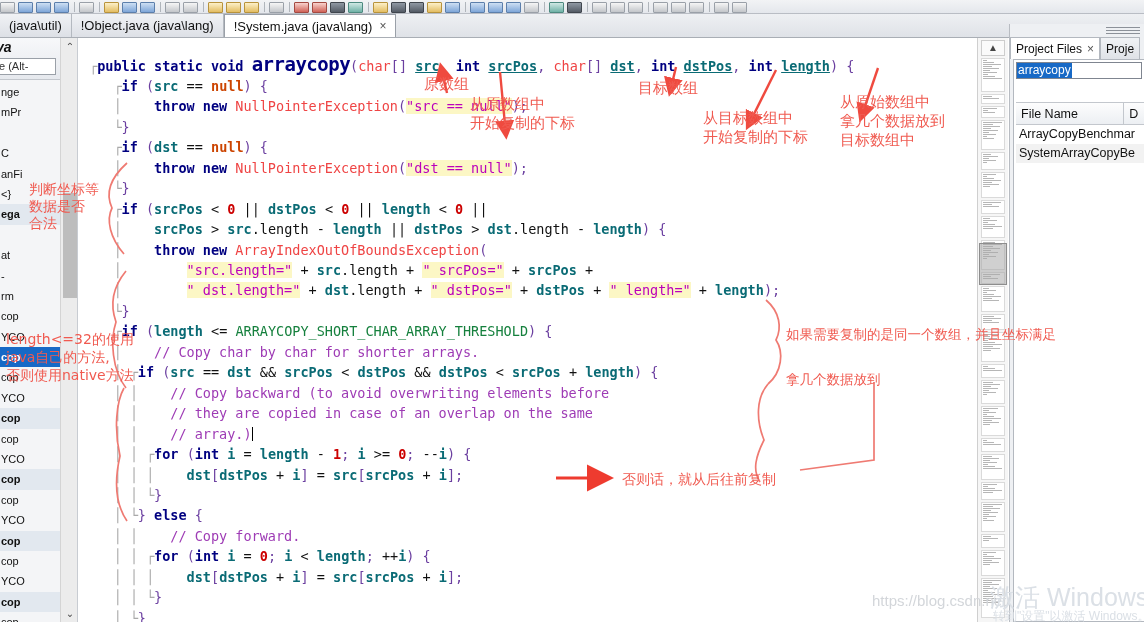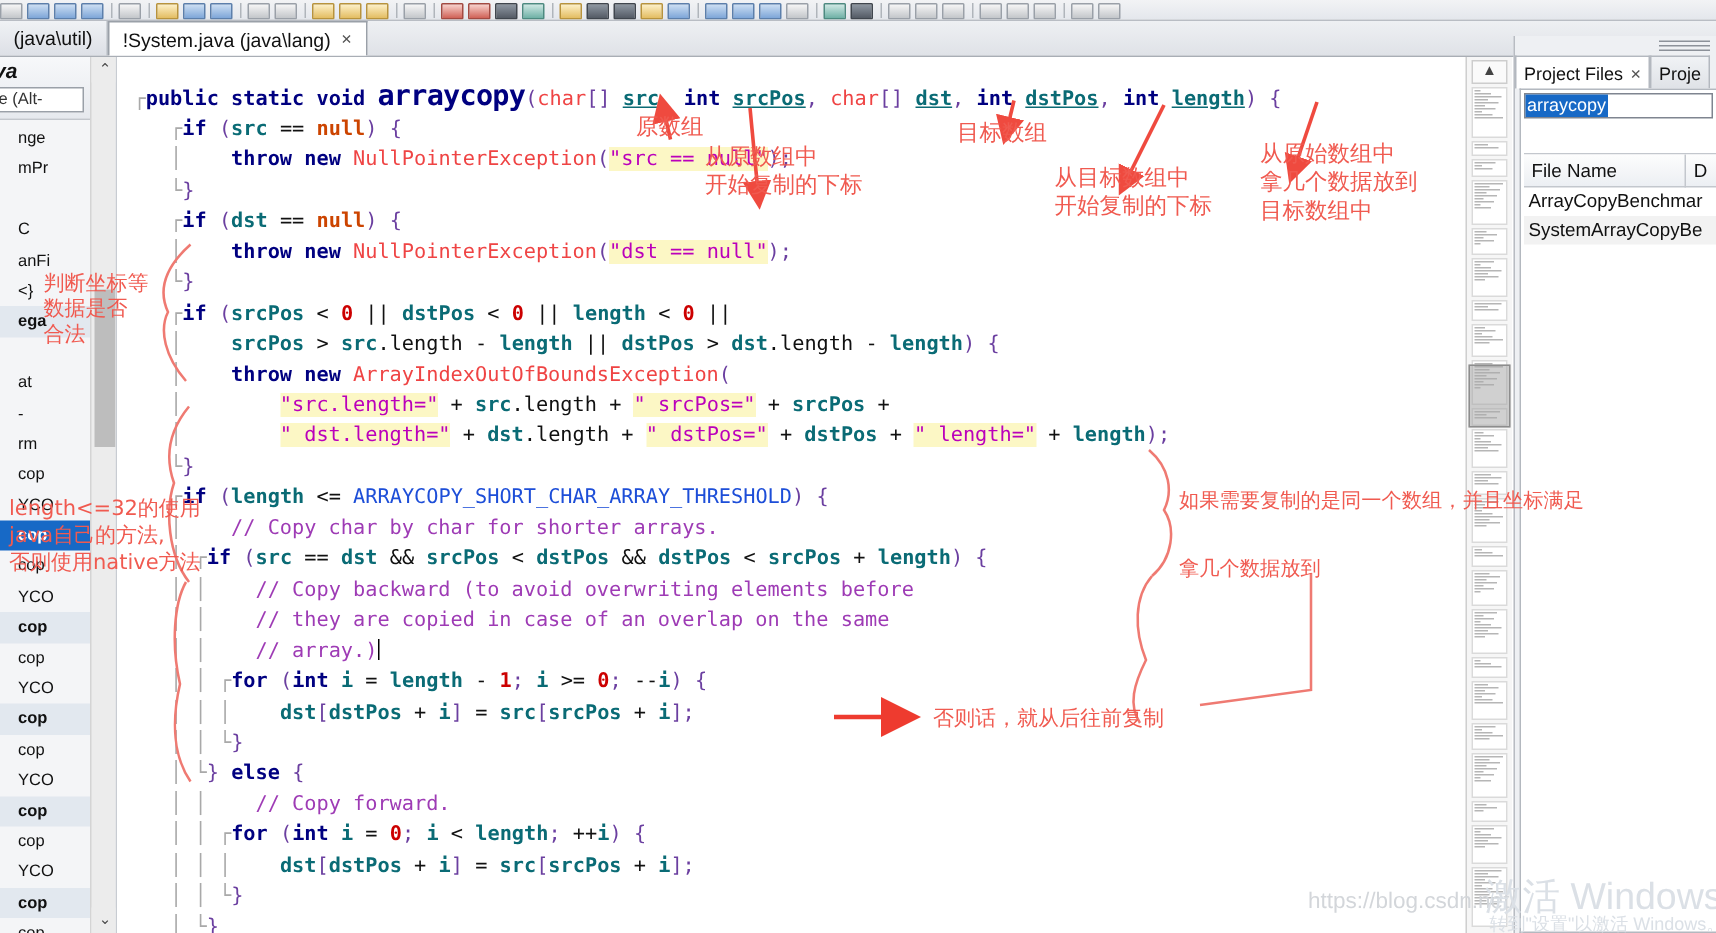"!Object.java (java\lang)" div.tab { html: none -> <div> <span>!Object.java (java\lang)</span> </div> }
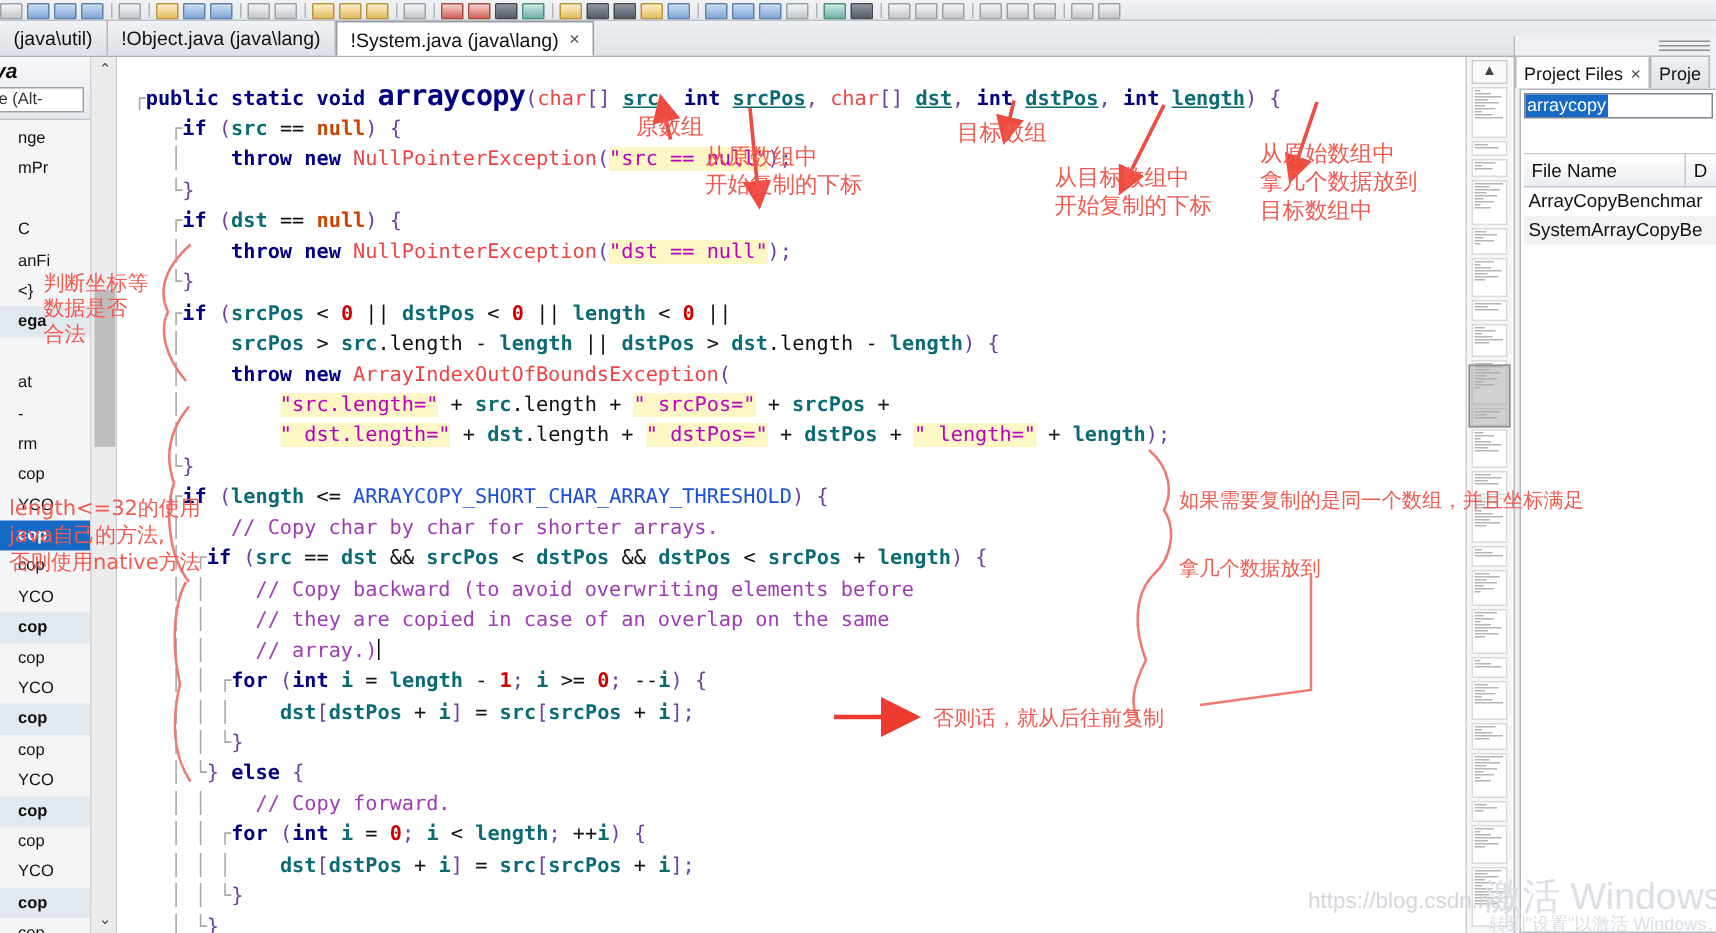"nge" .lpi { padding-left: 12px -> 1px }
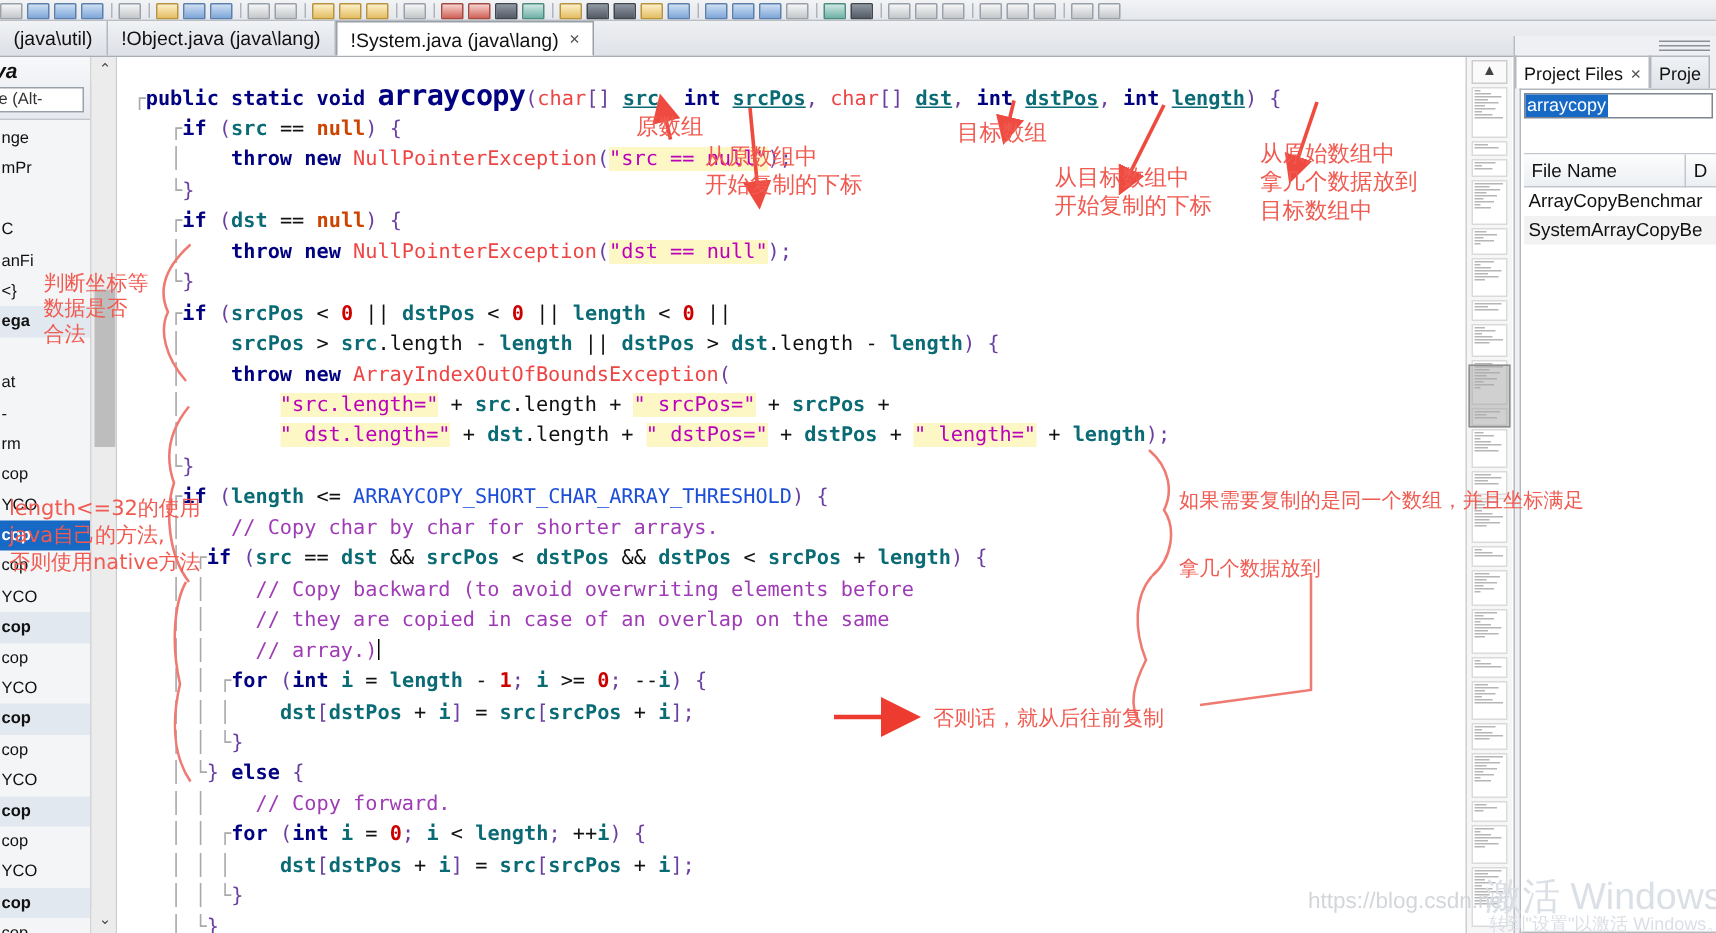"ARRAYCOPY_SHORT_CHAR_ARRAY_THRESHOLD" .cnst { color: #1d4ed8 -> #15803d }
